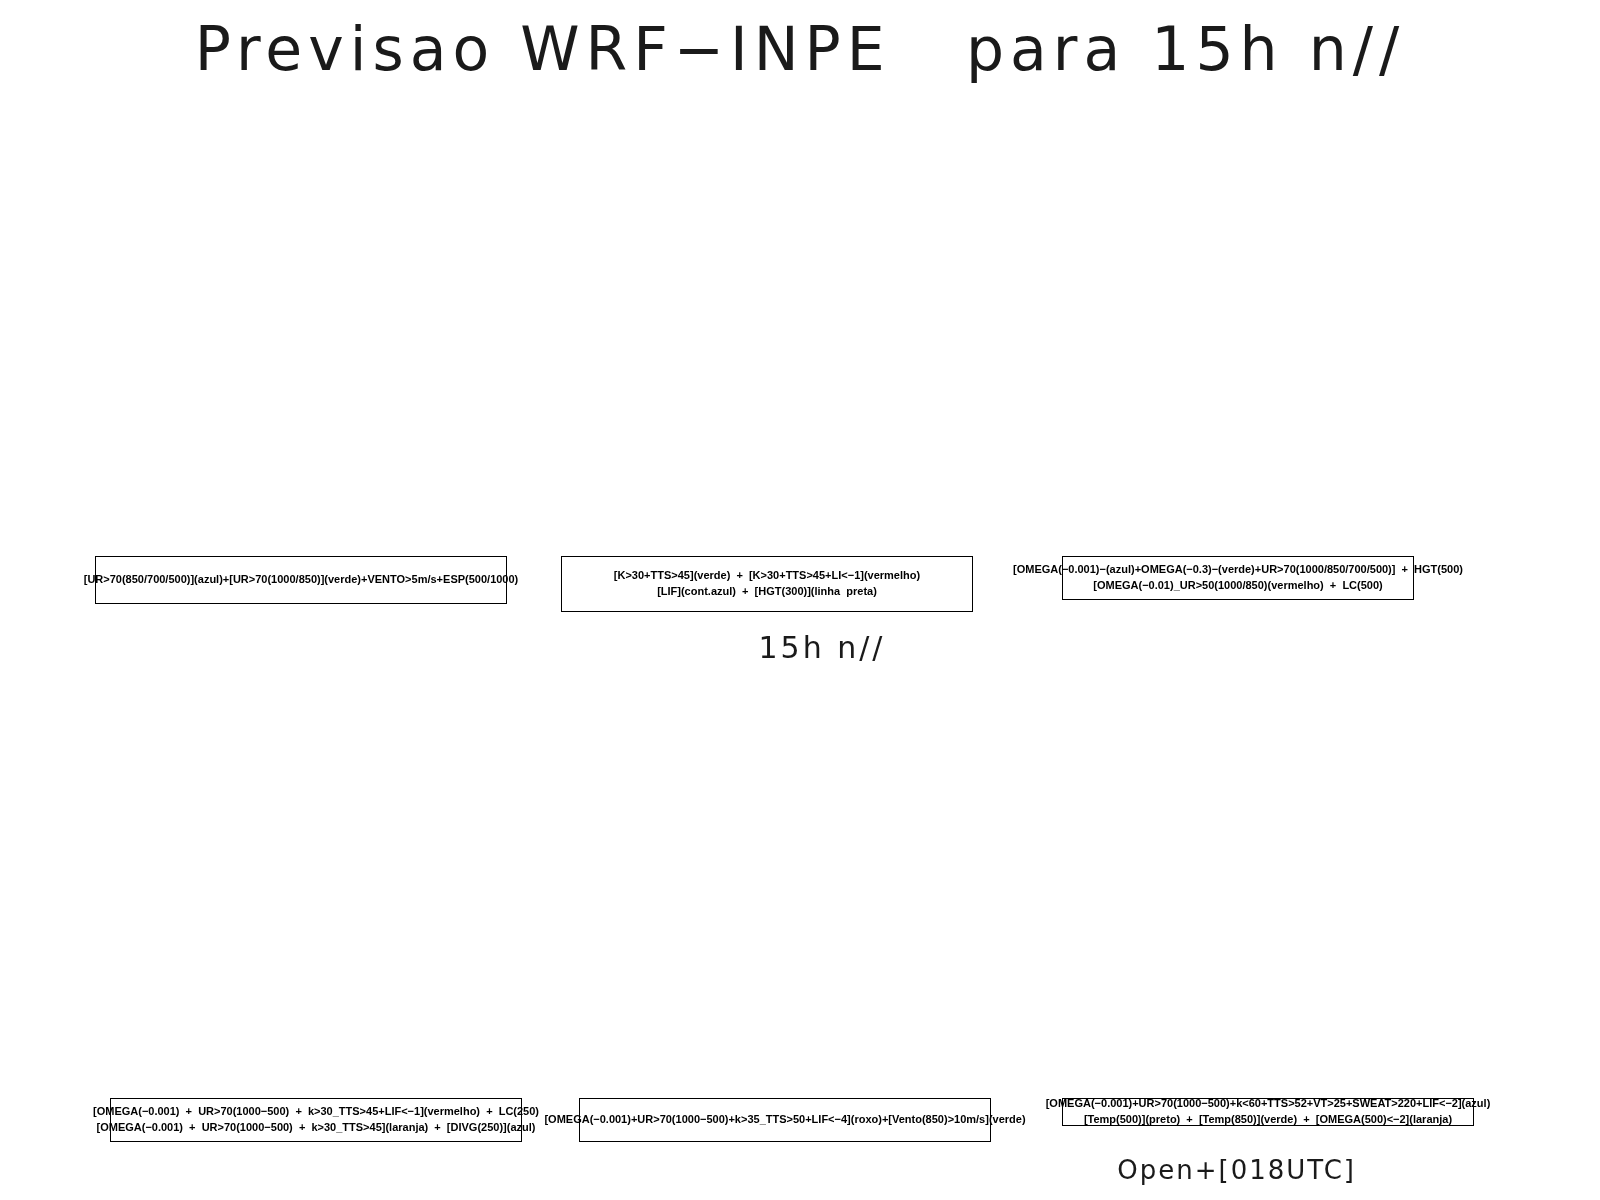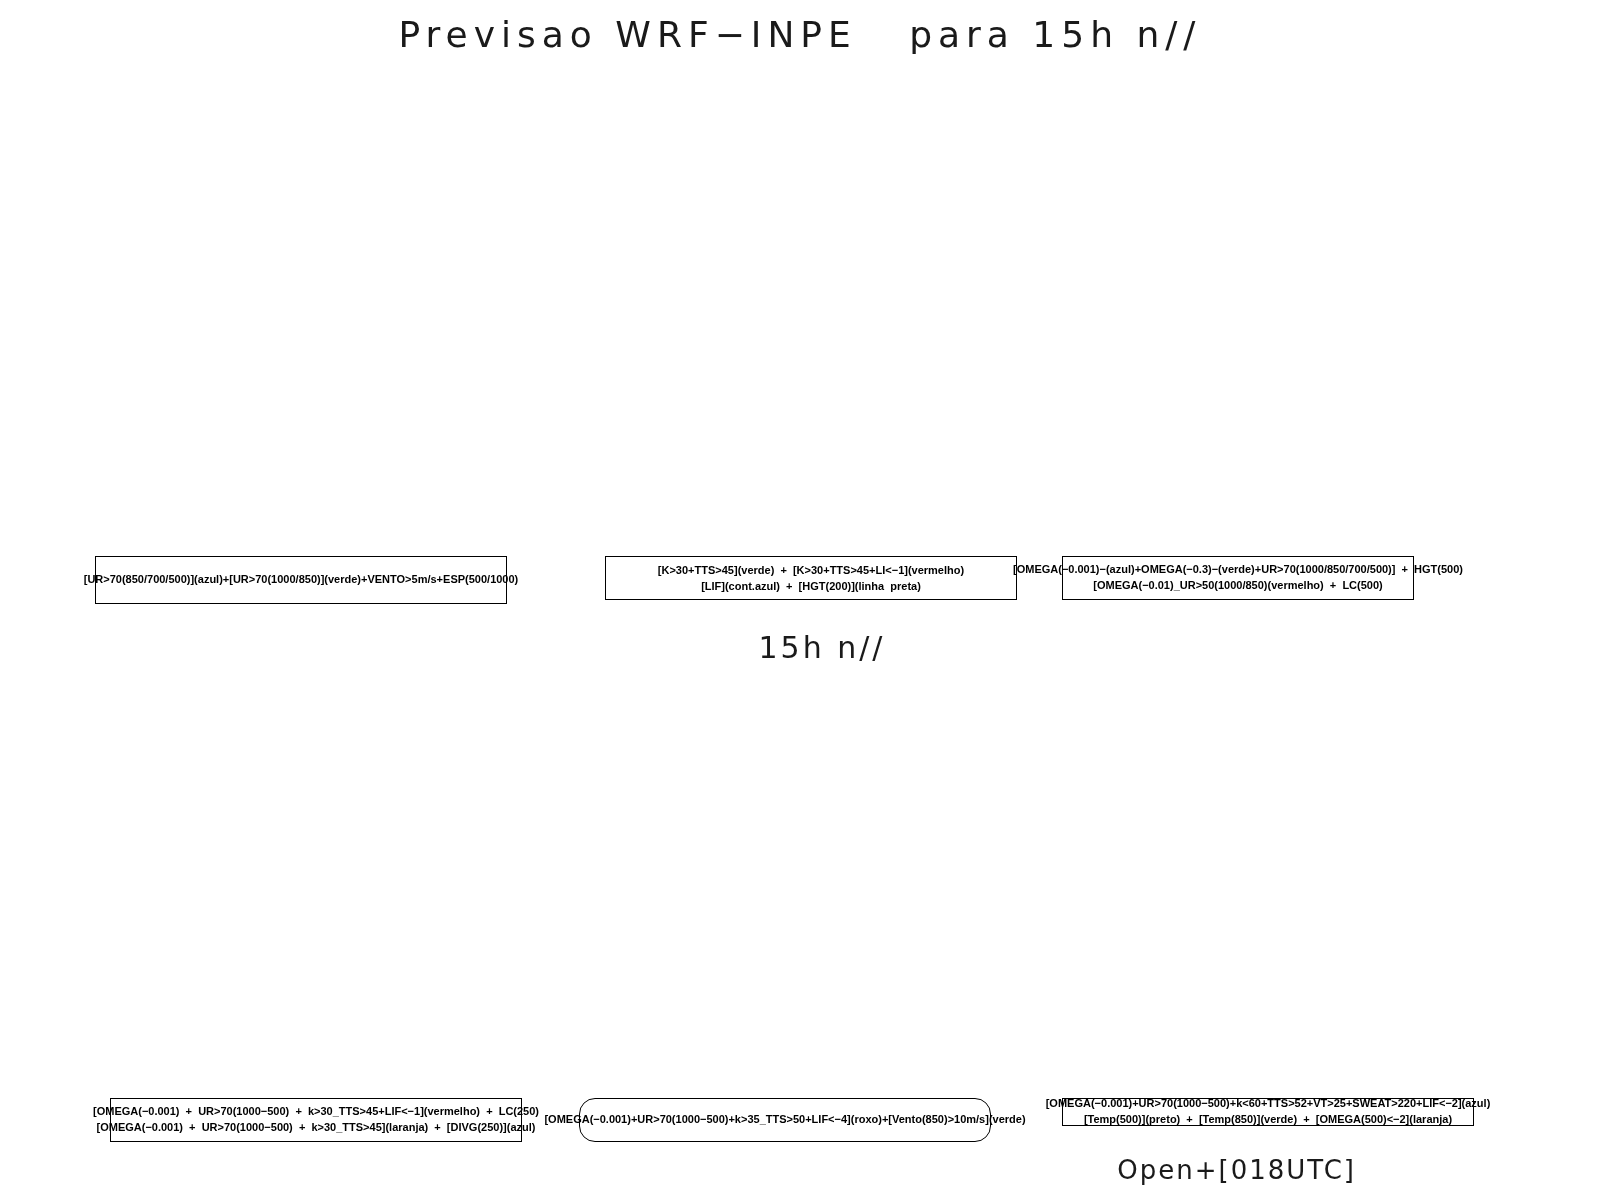"Previsao WRF−INPE para 15h n//" #main-title { font-size: 36px -> 60px }
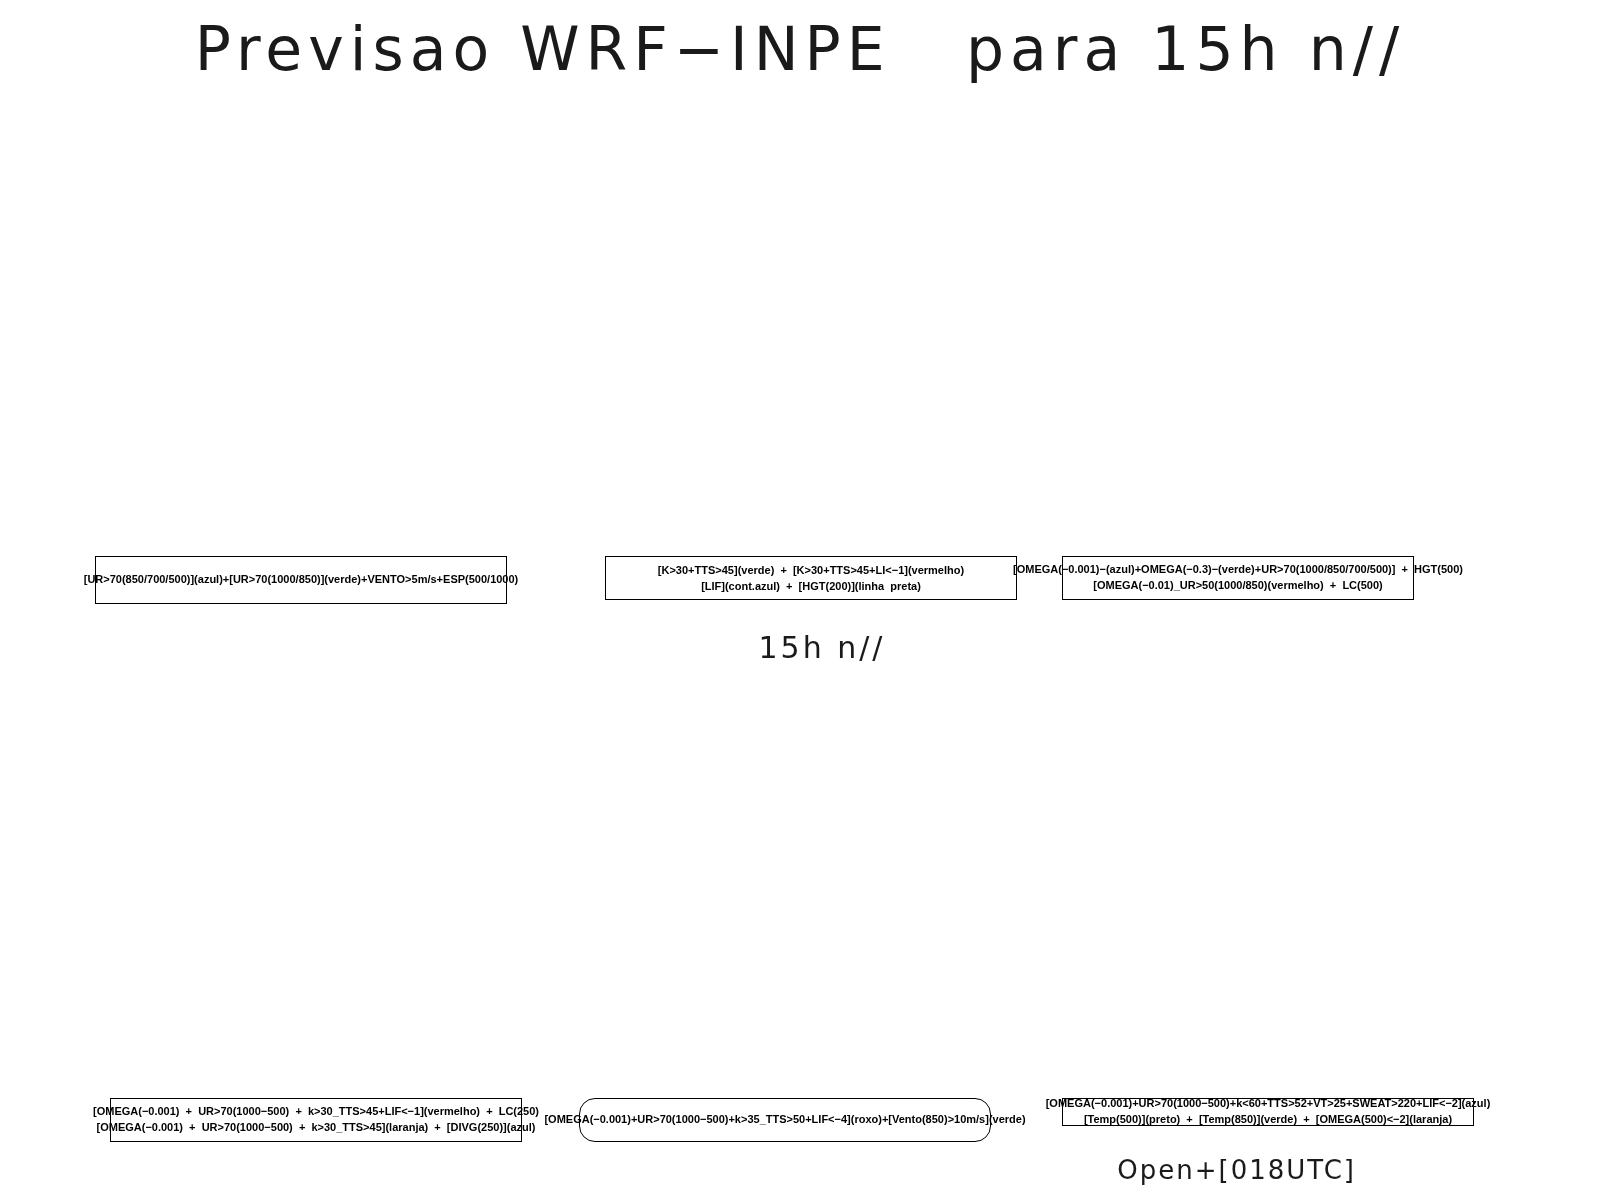"[K>30+TTS>45](verde) +" #box-tc { height: 44px -> 56px; justify-content: flex-end -> none; left: 605px -> 561px }
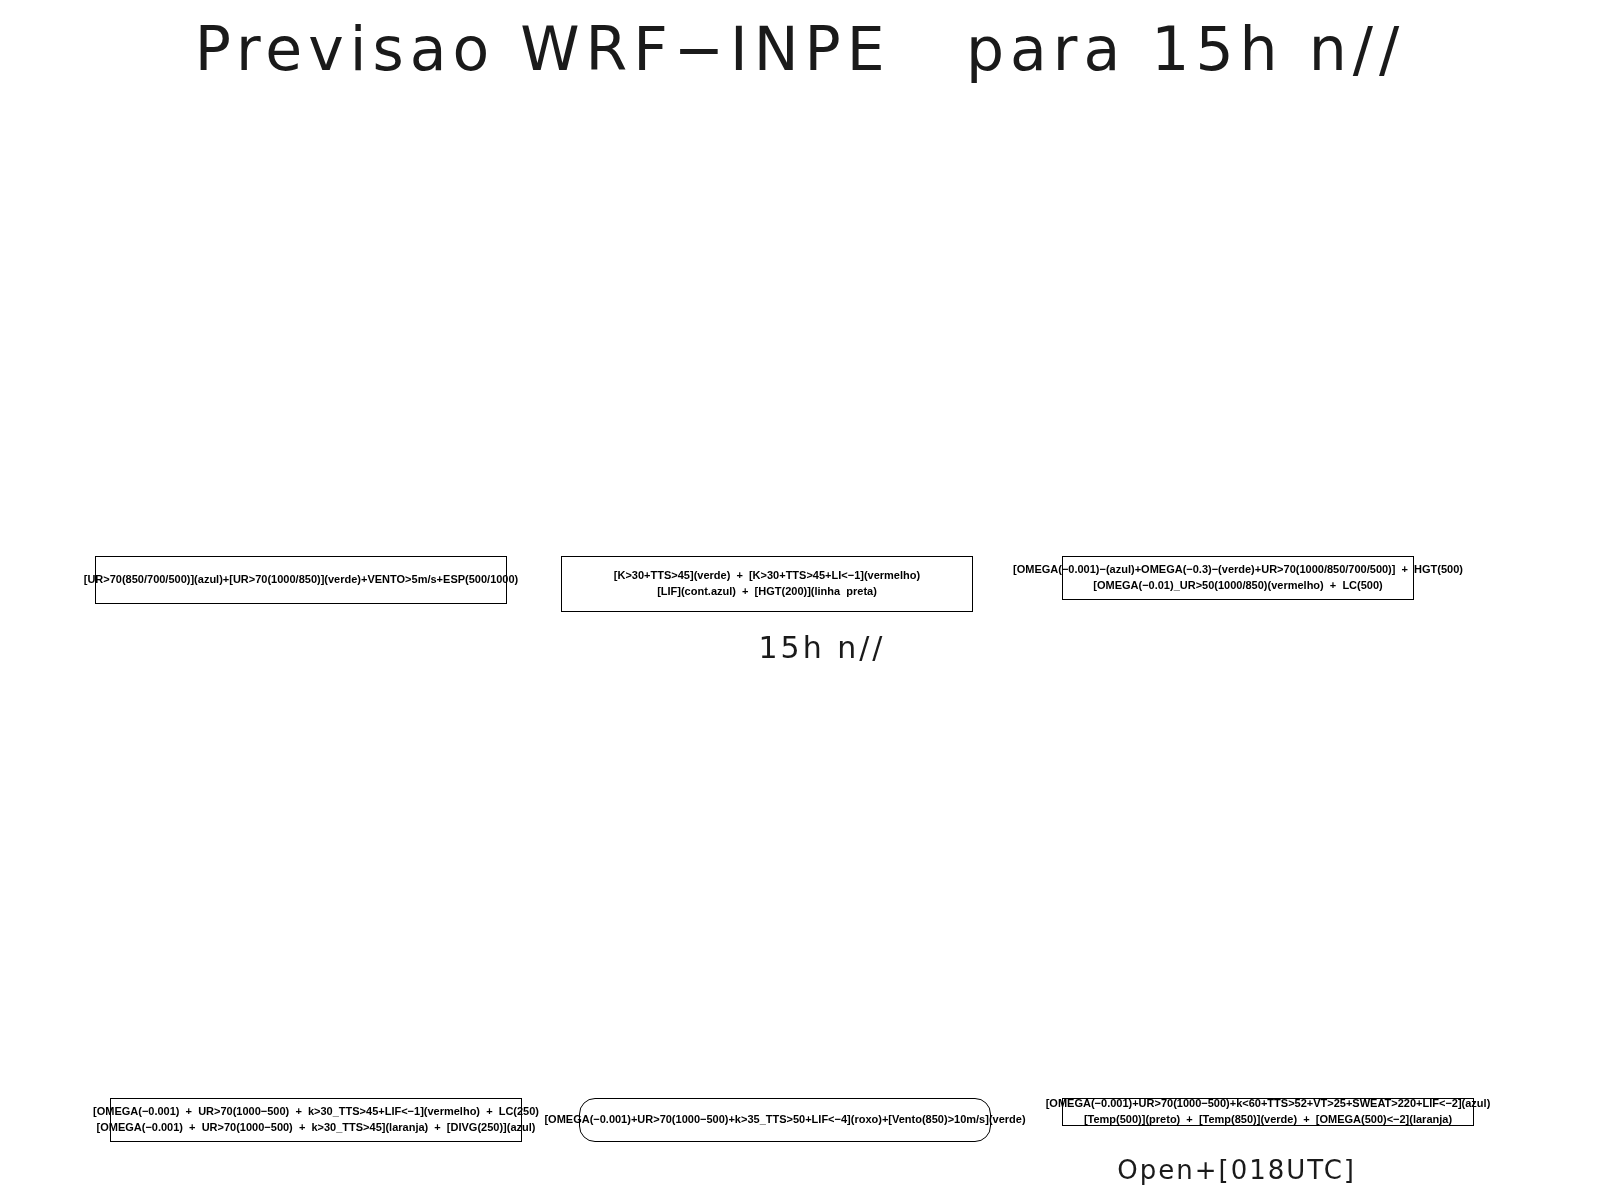"[LIF](cont.azul) + [HGT(200)](linha" div.caption-line { text: 200 -> 300 }
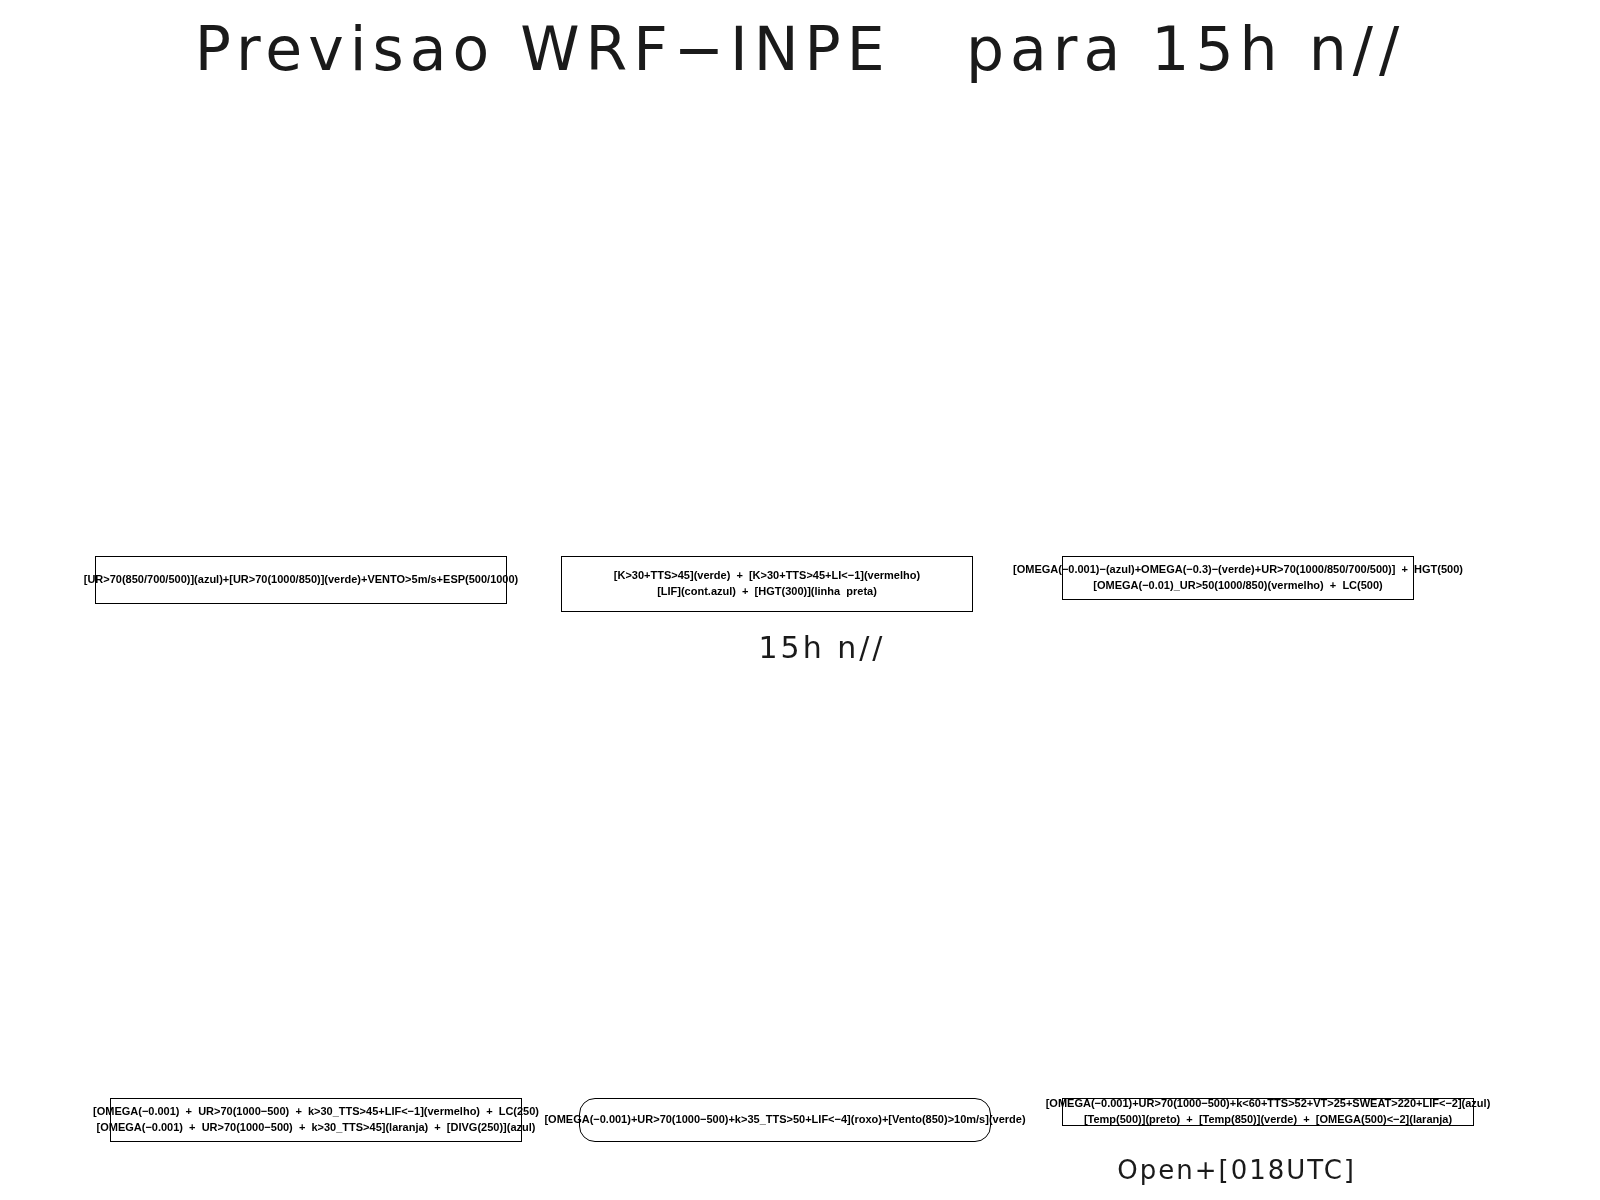"[OMEGA(−0.001)+UR>70(1000−500)+k>35_TTS>" #box-bc { border-radius: 16px -> none }
